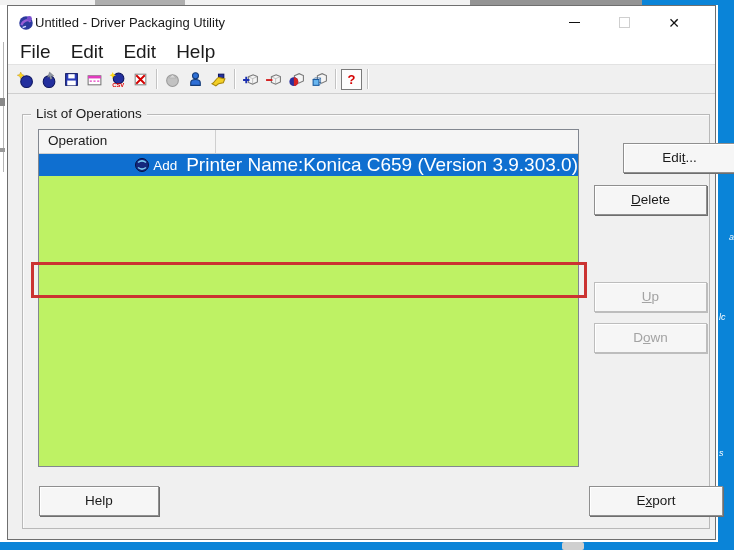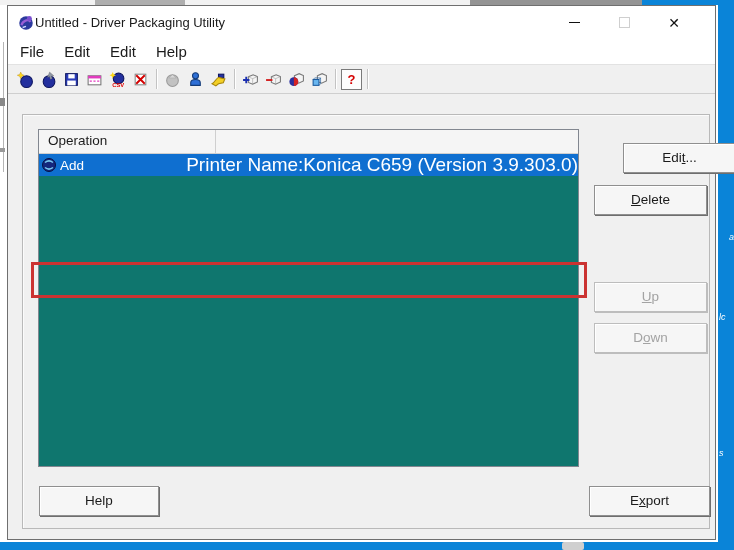"File" .menu-item { font-size: 15px -> 19px }
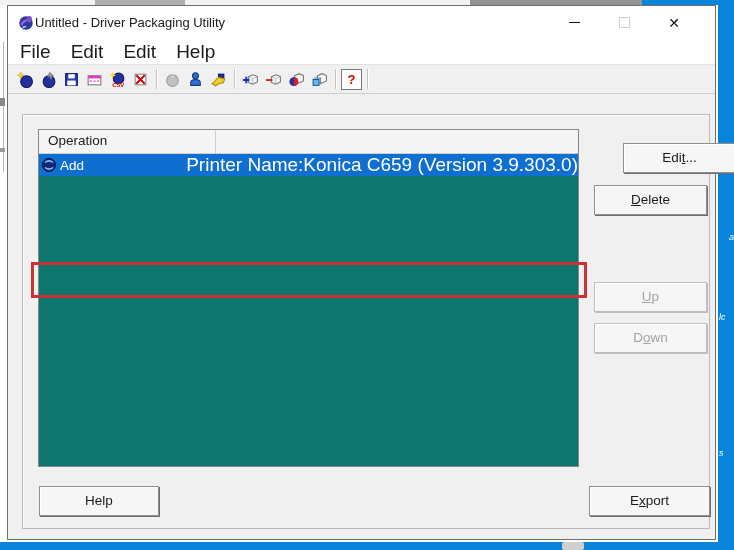"List of Operations" span.groupbox-label { html: none -> <span>List of Operations</span> }
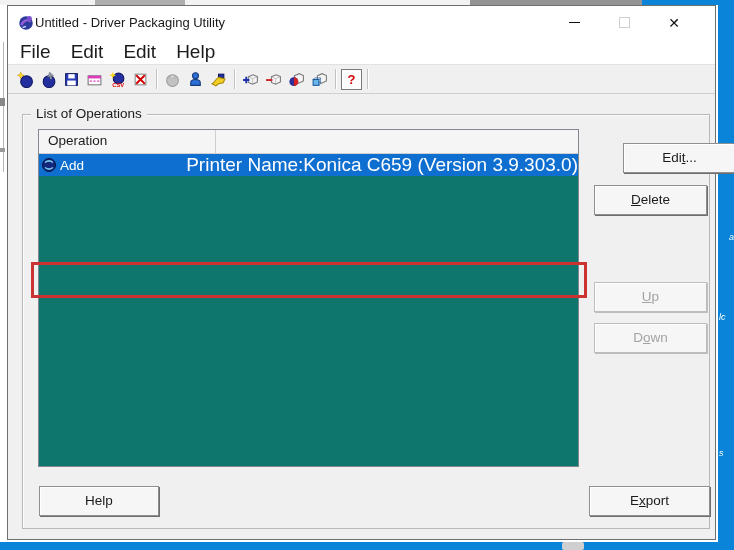"Operation" .oplist { background: #0f766e -> #bef264 }
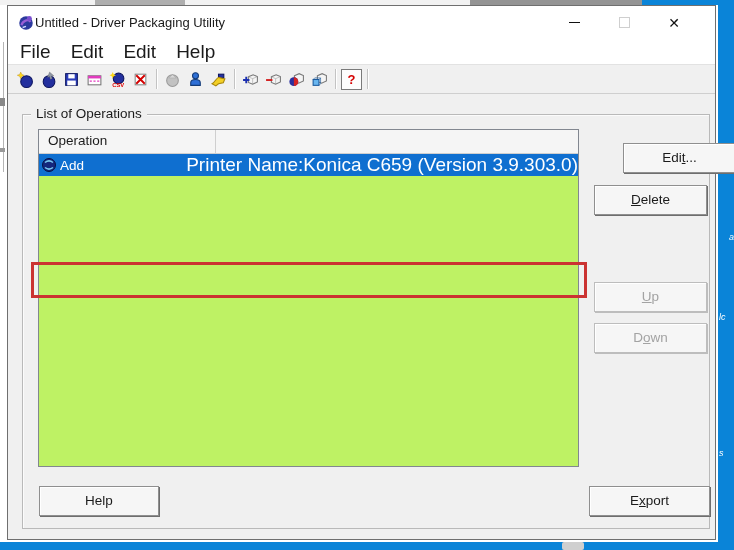"Add" .cell-op { justify-content: none -> flex-end }
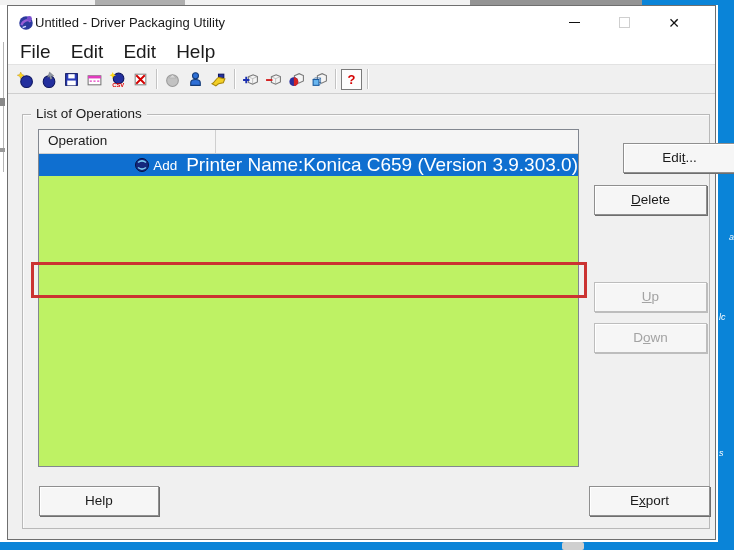"Export" .btn-export { width: 121px -> 134px }
